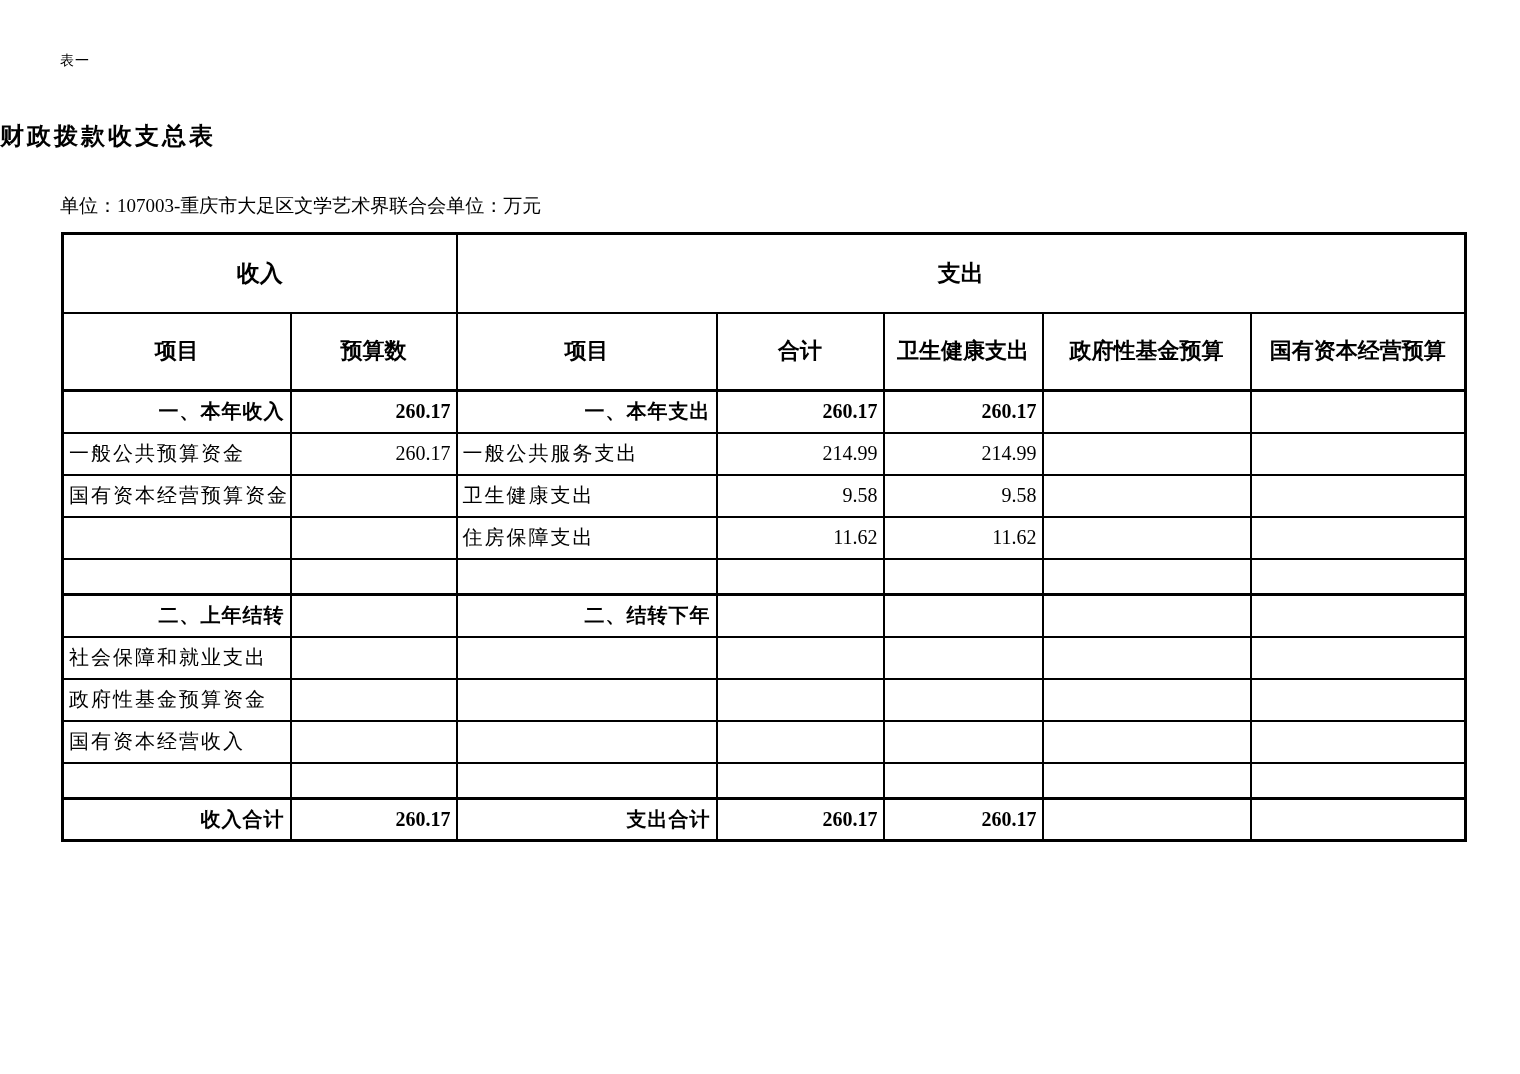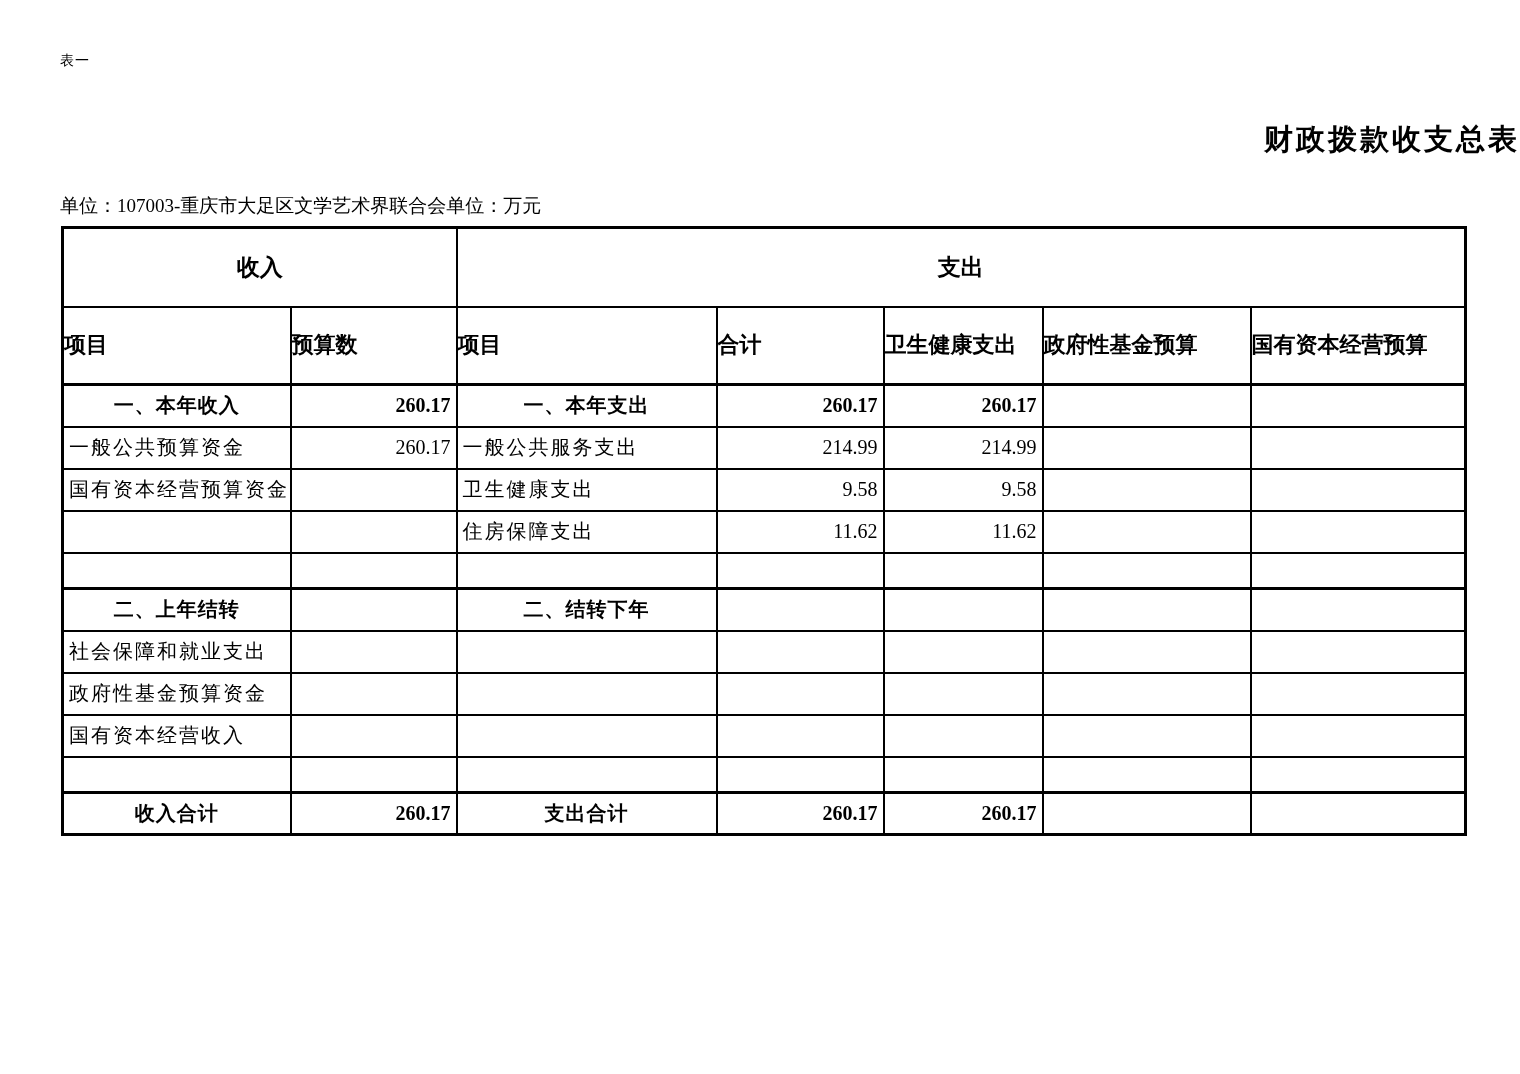"财政拨款收支总表" .doc-title { font-size: 29px -> 24px; text-align: right -> left }
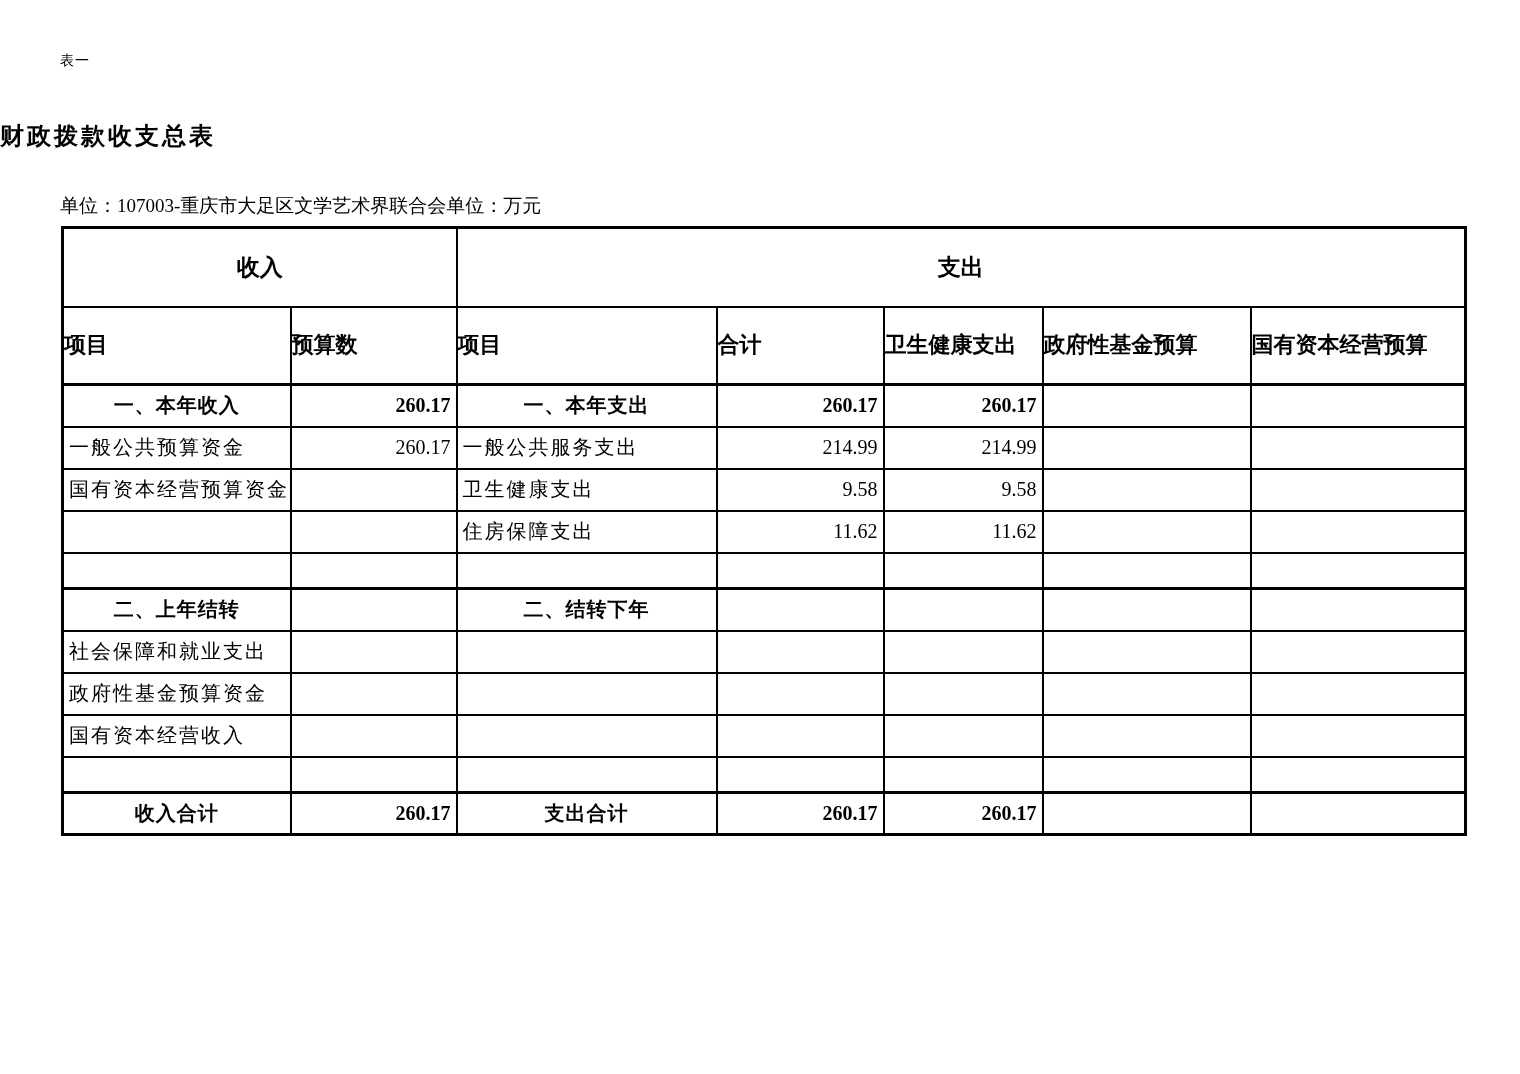"收入" table.budget { top: 226px -> 232px }
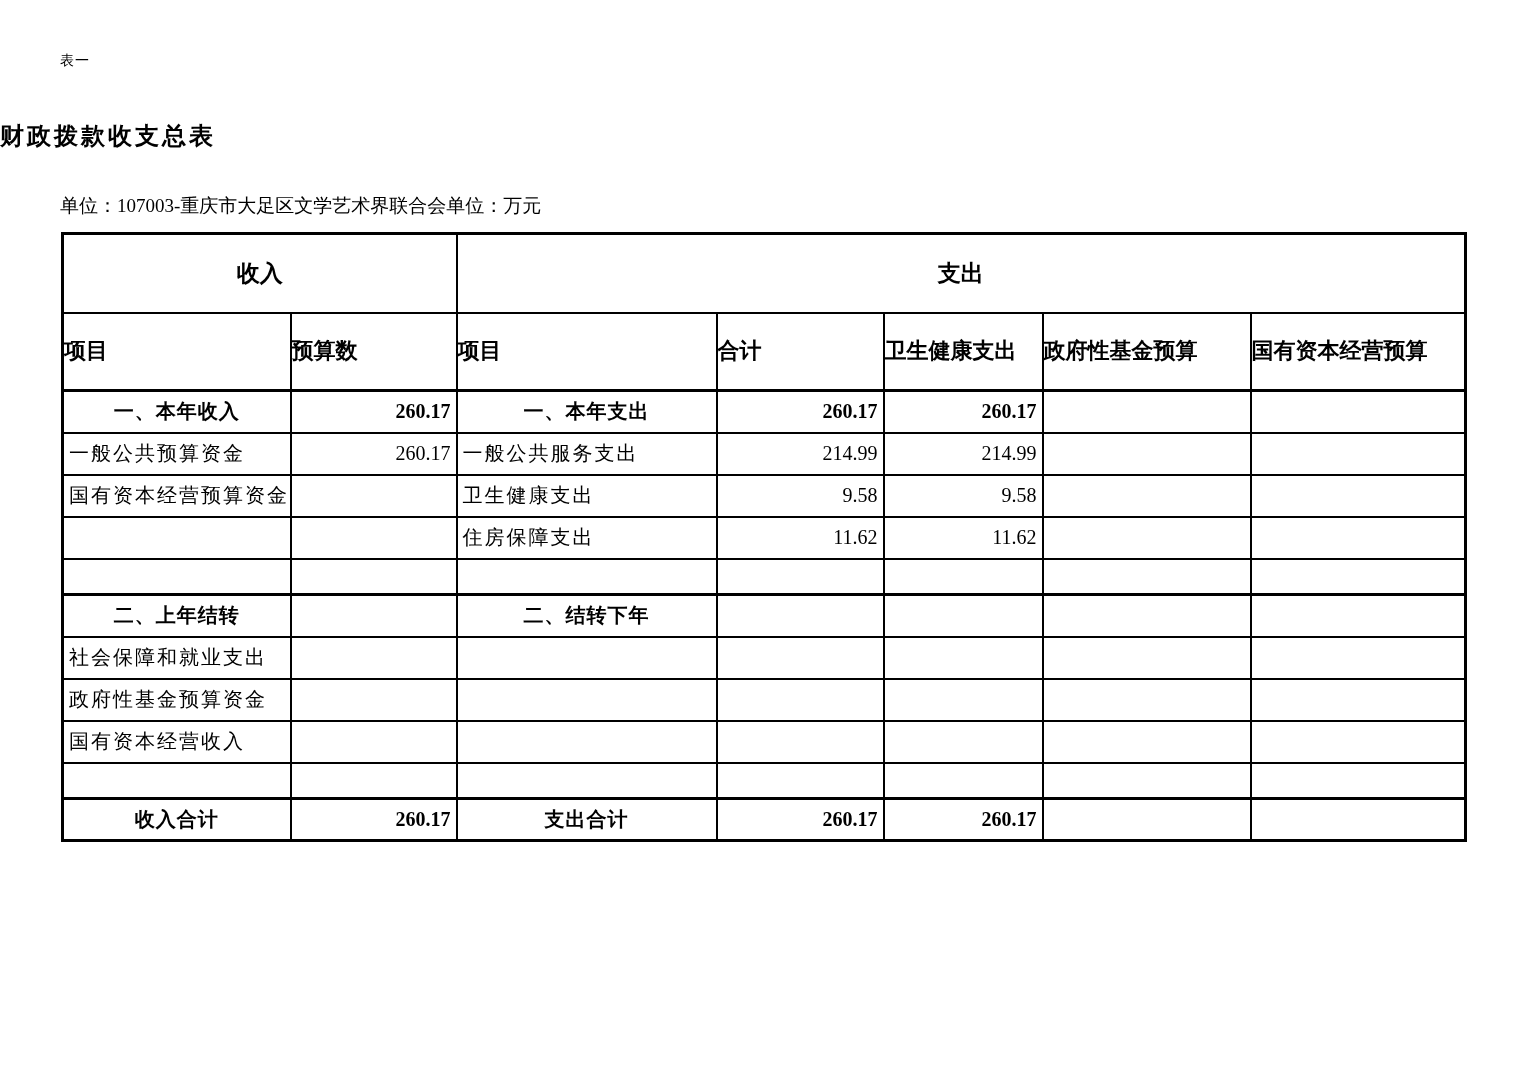"项目" tr.col-header th { text-align: left -> center }
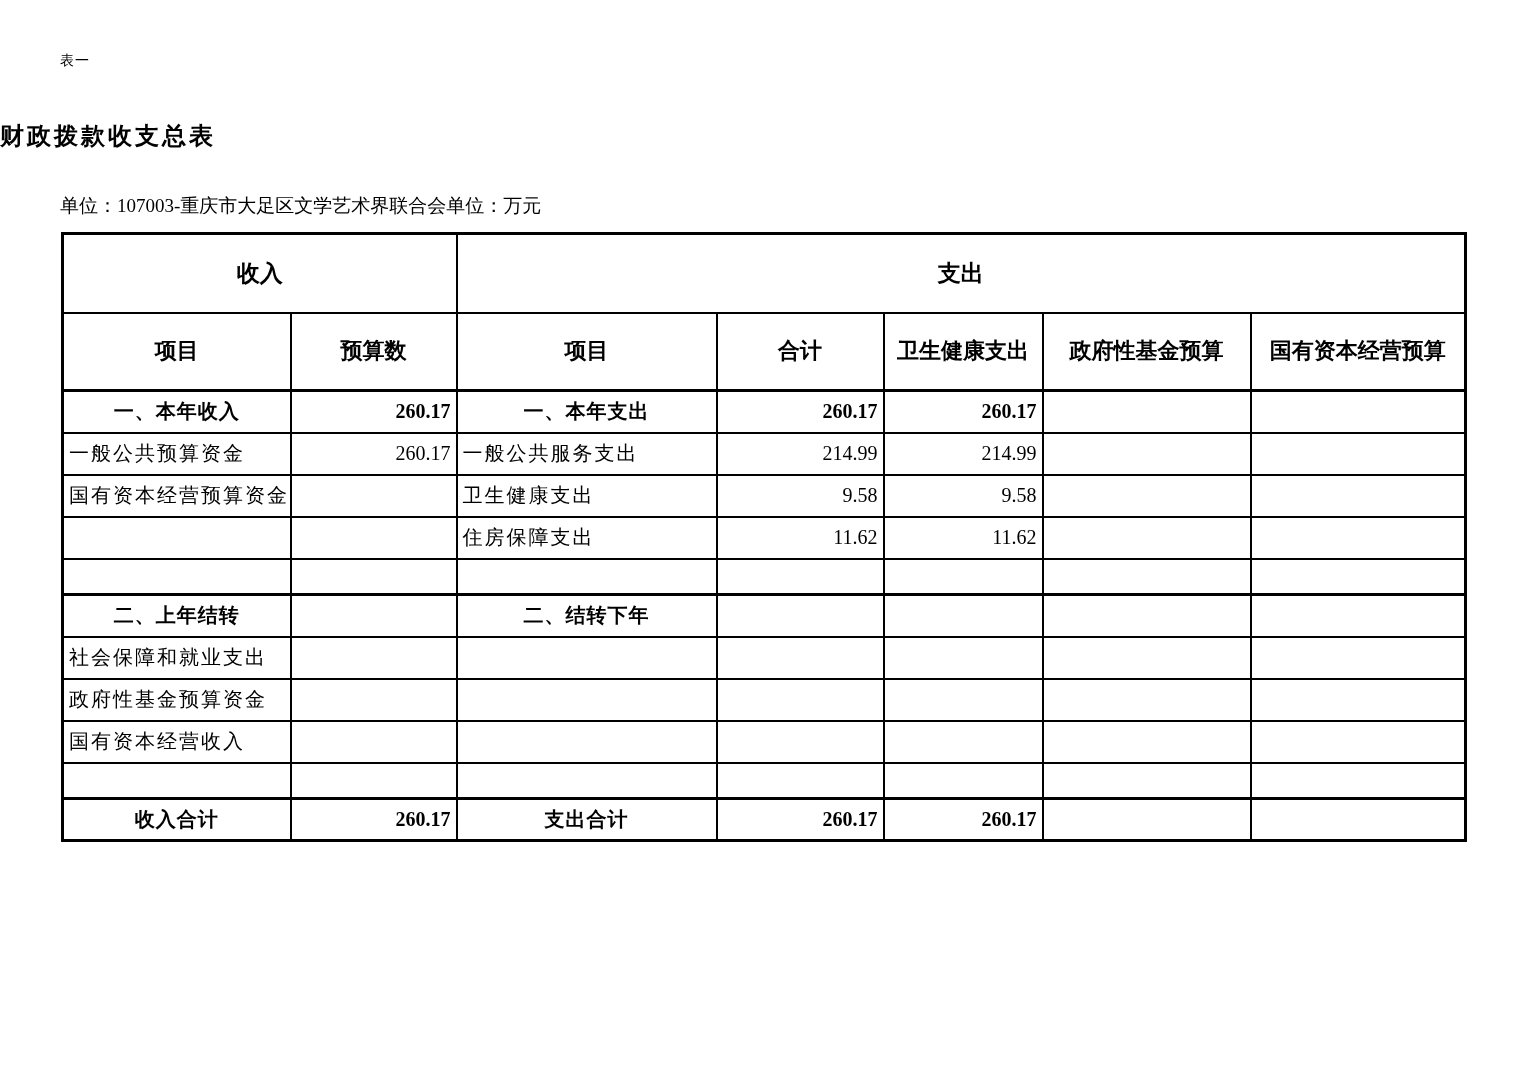"一、本年收入" tbody tr.section td.c0, tbody tr.section td.c2 { text-align: center -> right }
